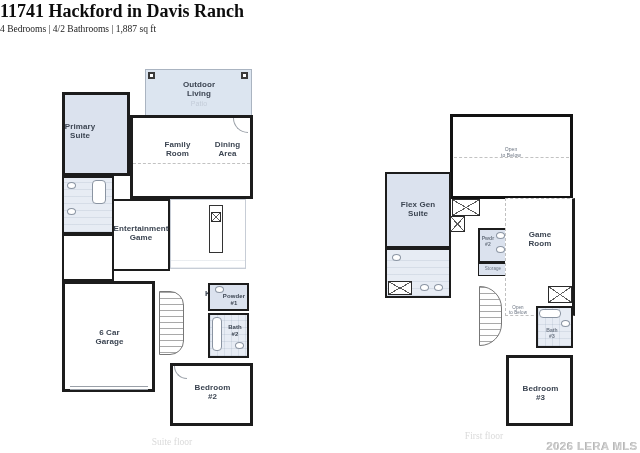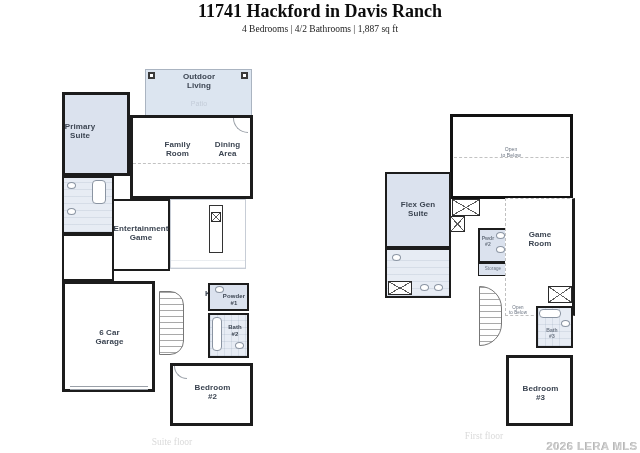"11741 Hackford in Davis Ranch" .hdr { text-align: center -> none }
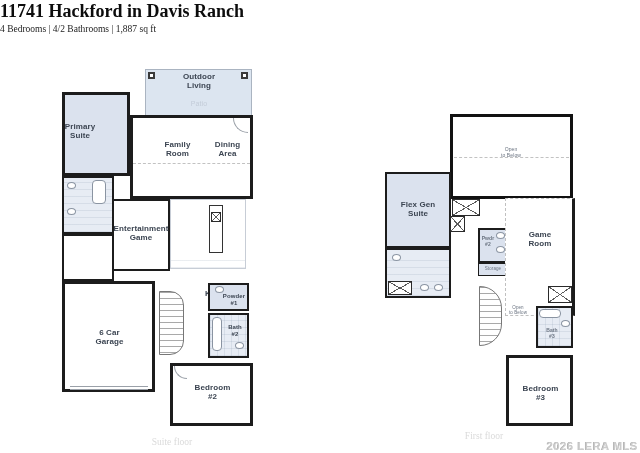"Outdoor" div.lbl { top: 72px -> 80px }
